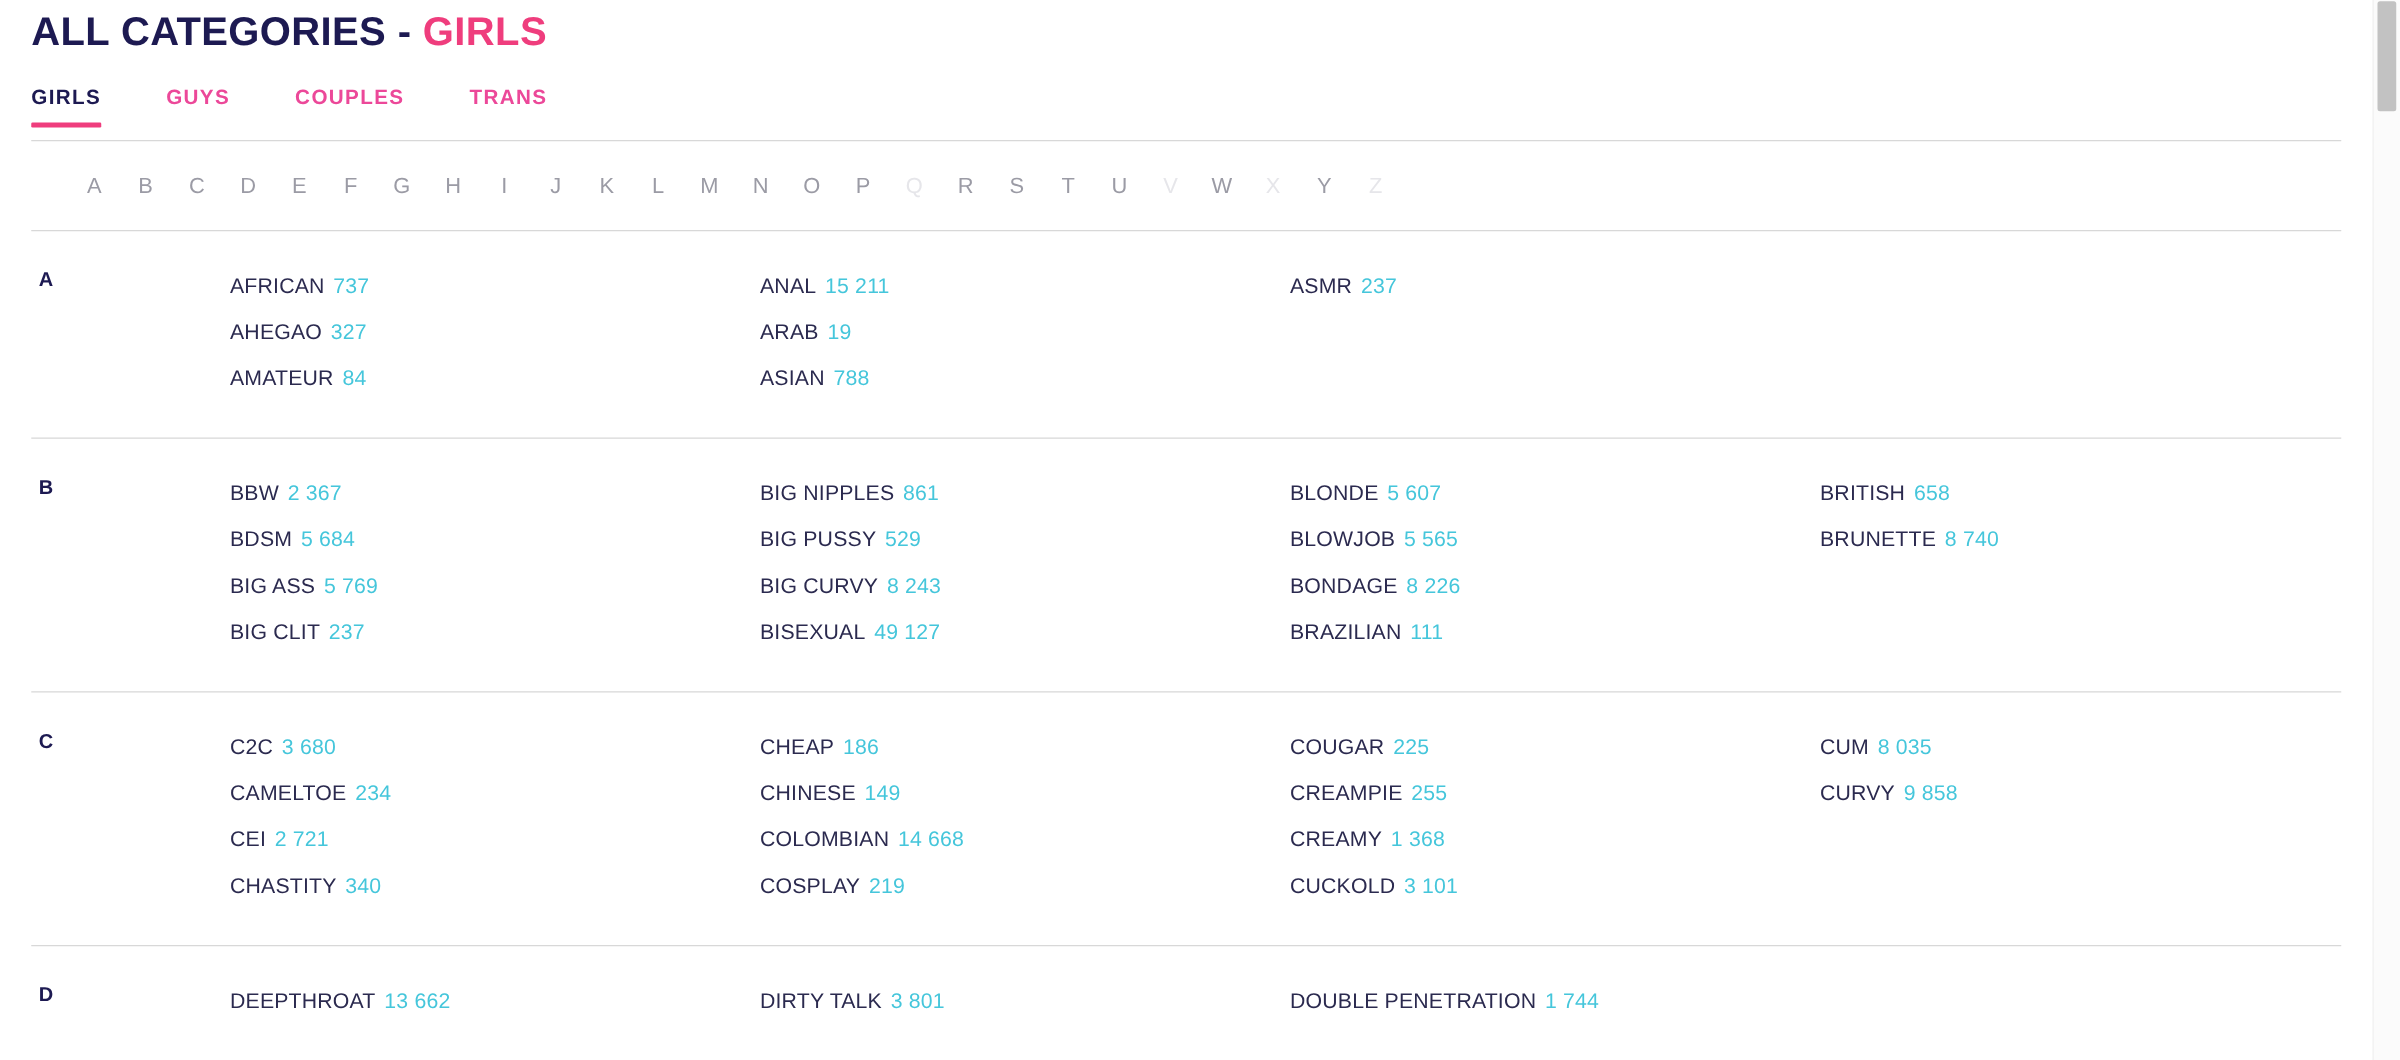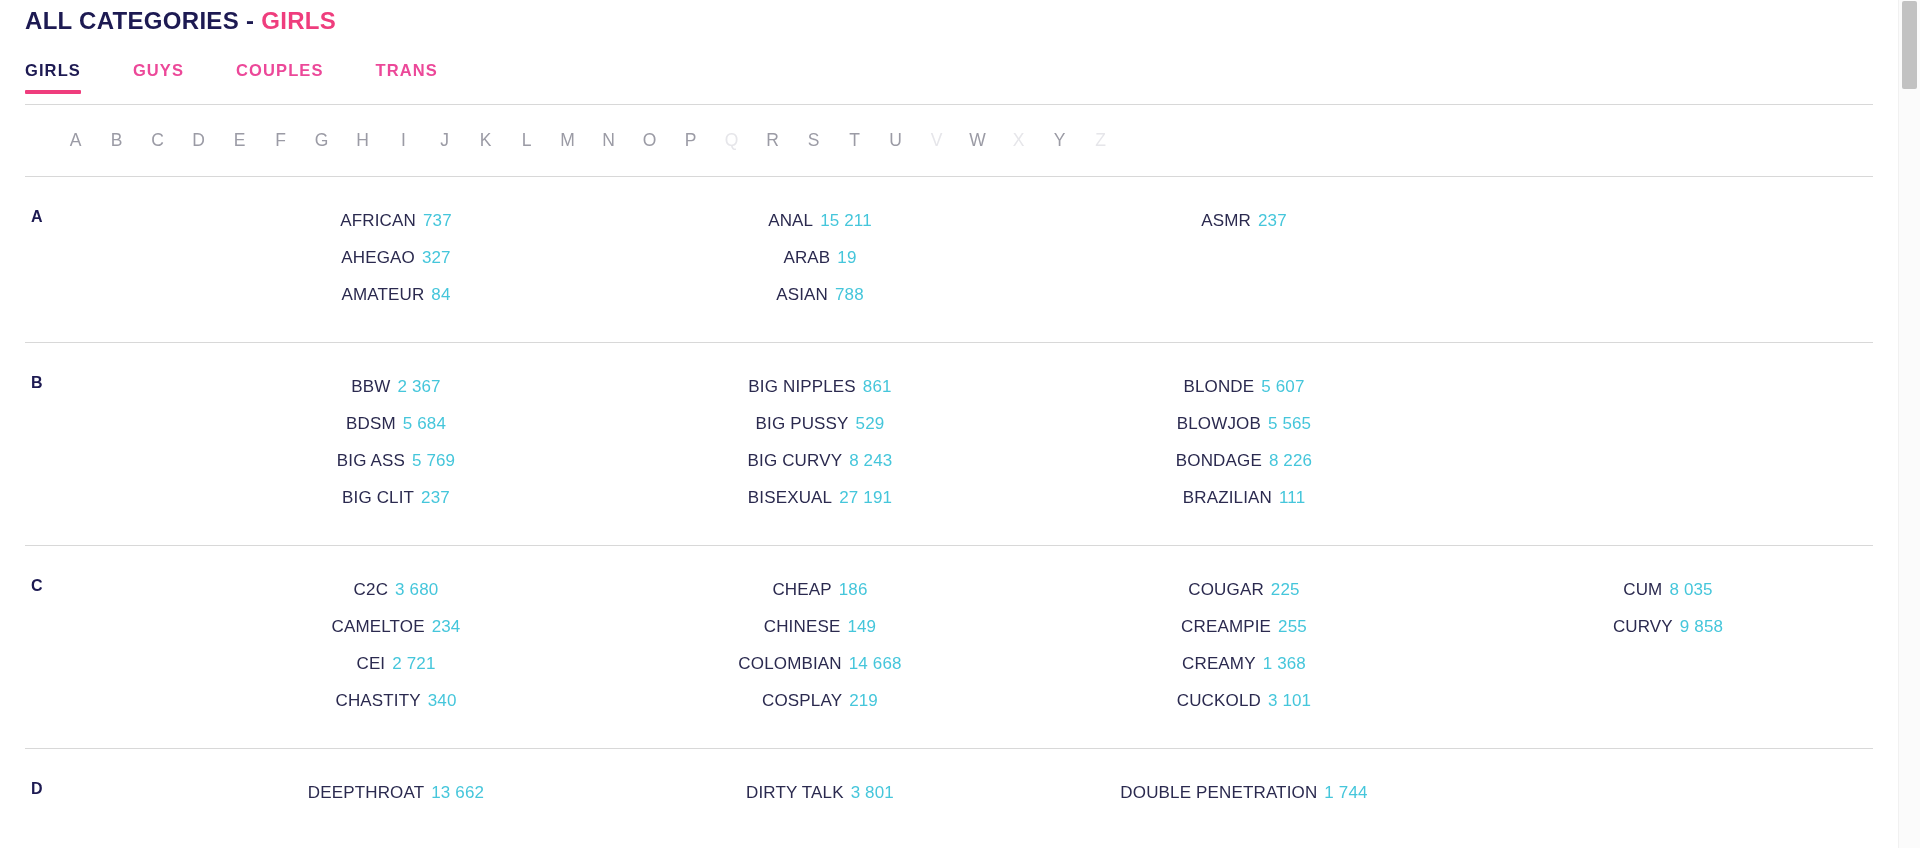"ALL CATEGORIES - GIRLS" .page-title { font-size: 24px -> 32px }
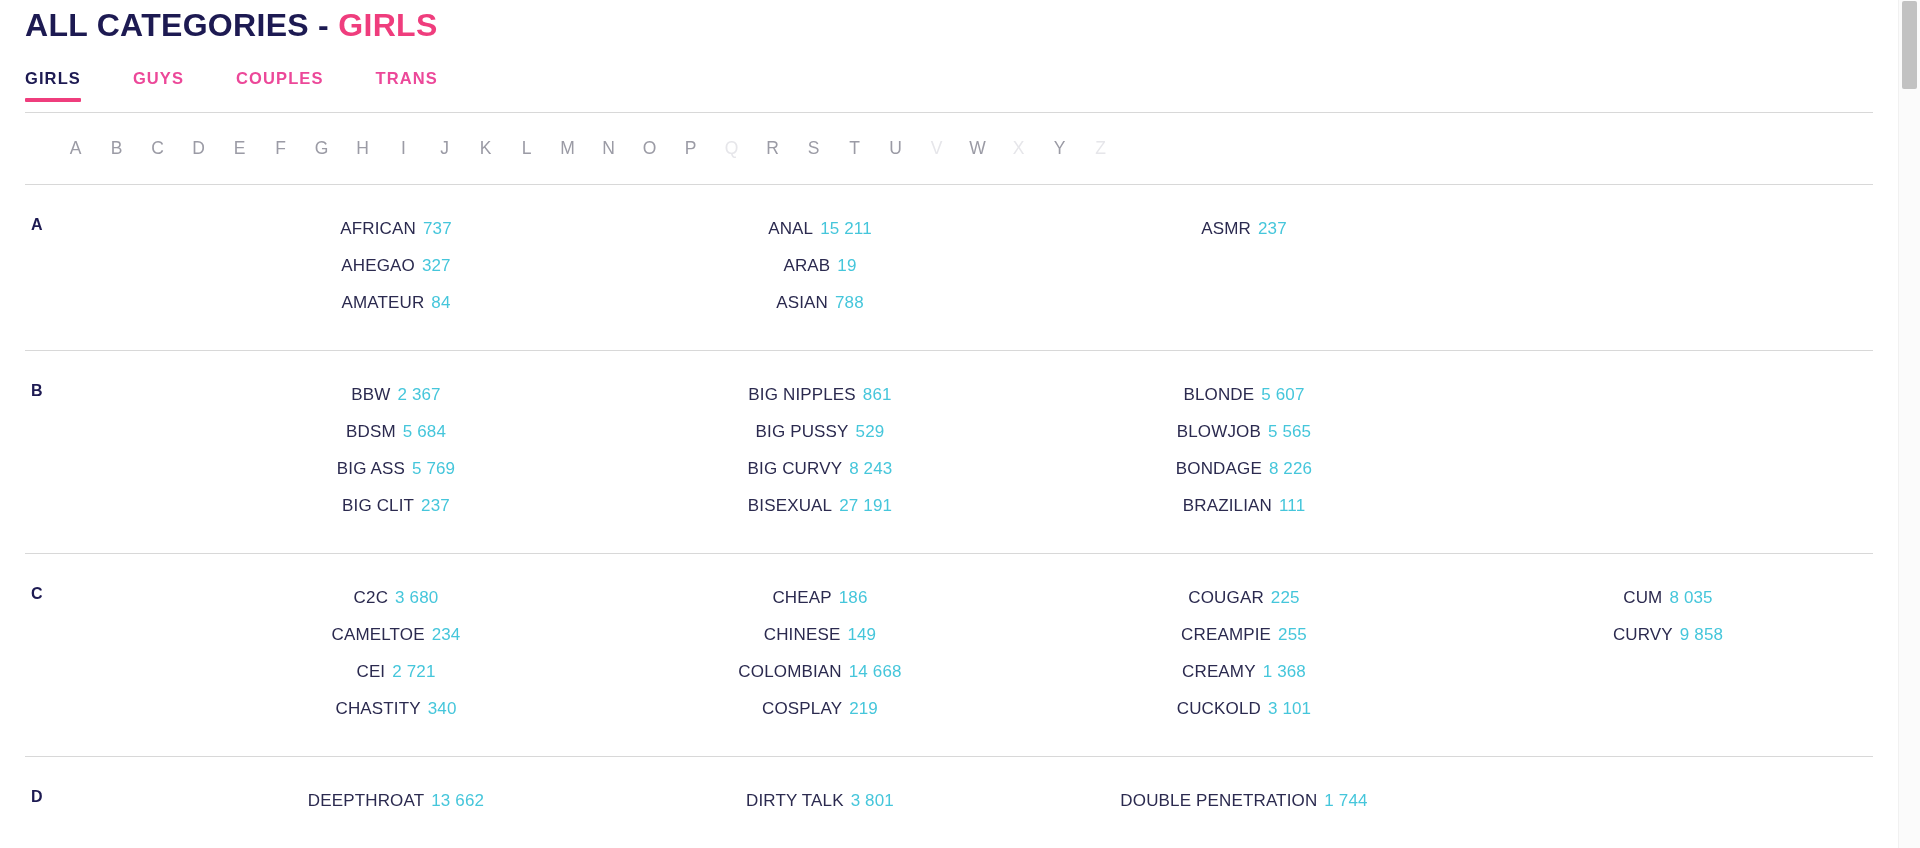"AFRICAN 737" .cat-col { align-items: center -> none }
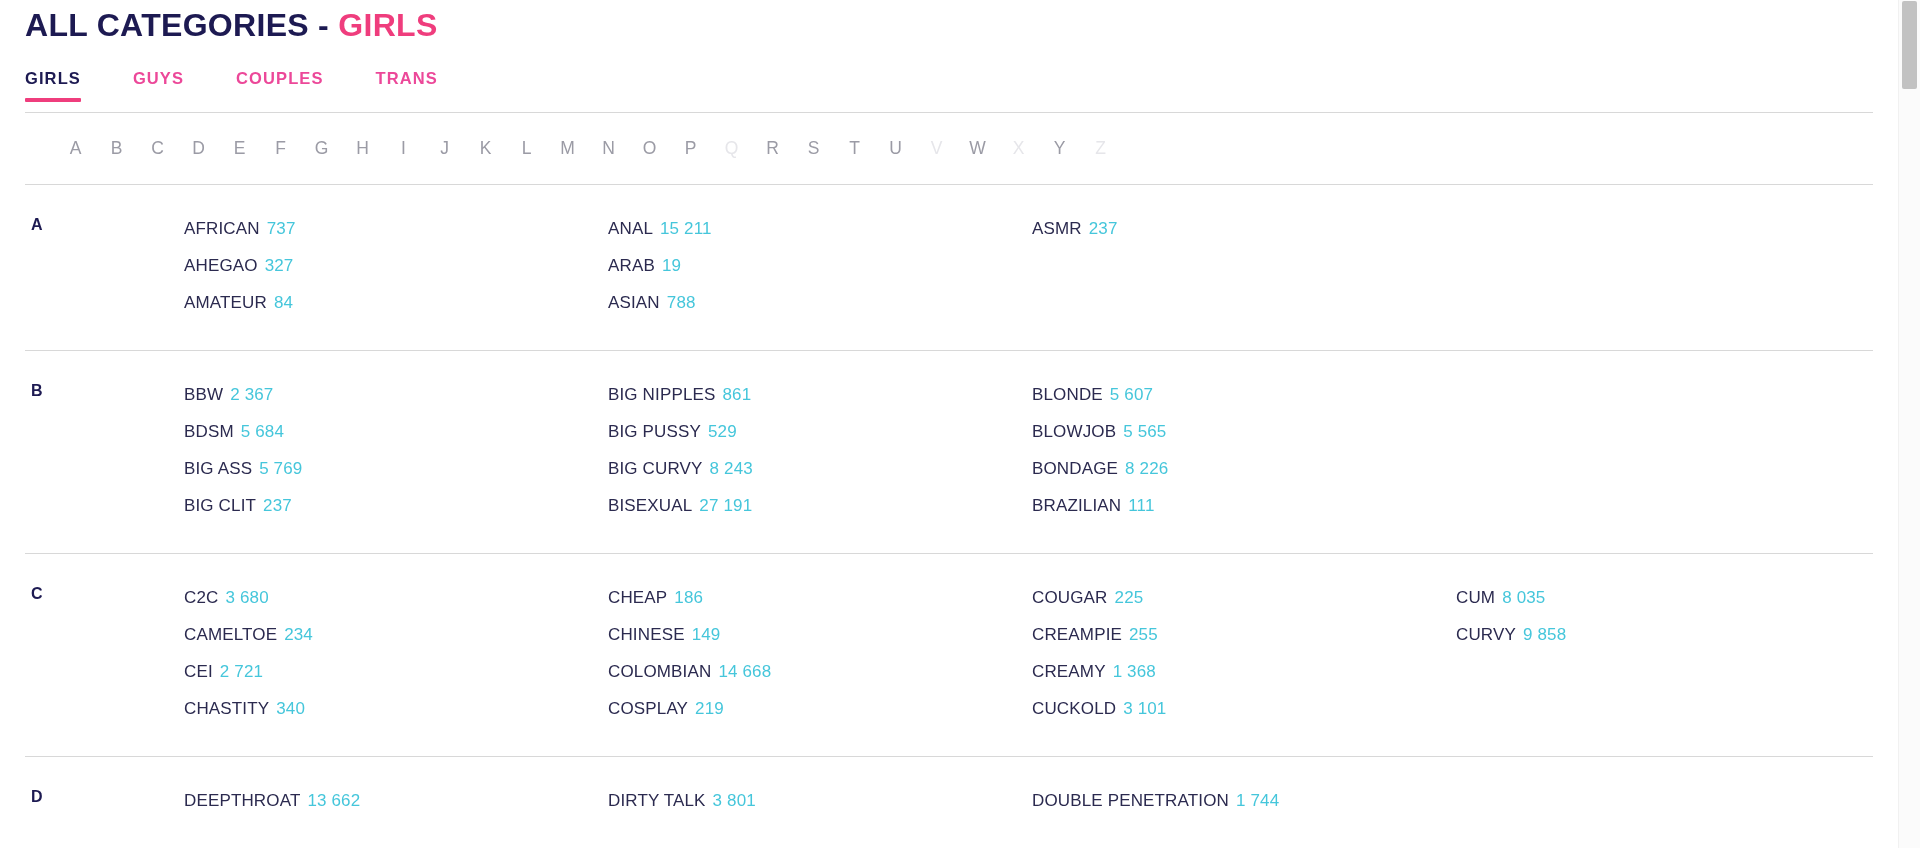"BRITISH 658" div.cat-col { html: none -> <div> <div><span>BRITISH</span><span>658</span></div> <div><span>BRUNETTE</span><span>8 740</span></div> </div> }
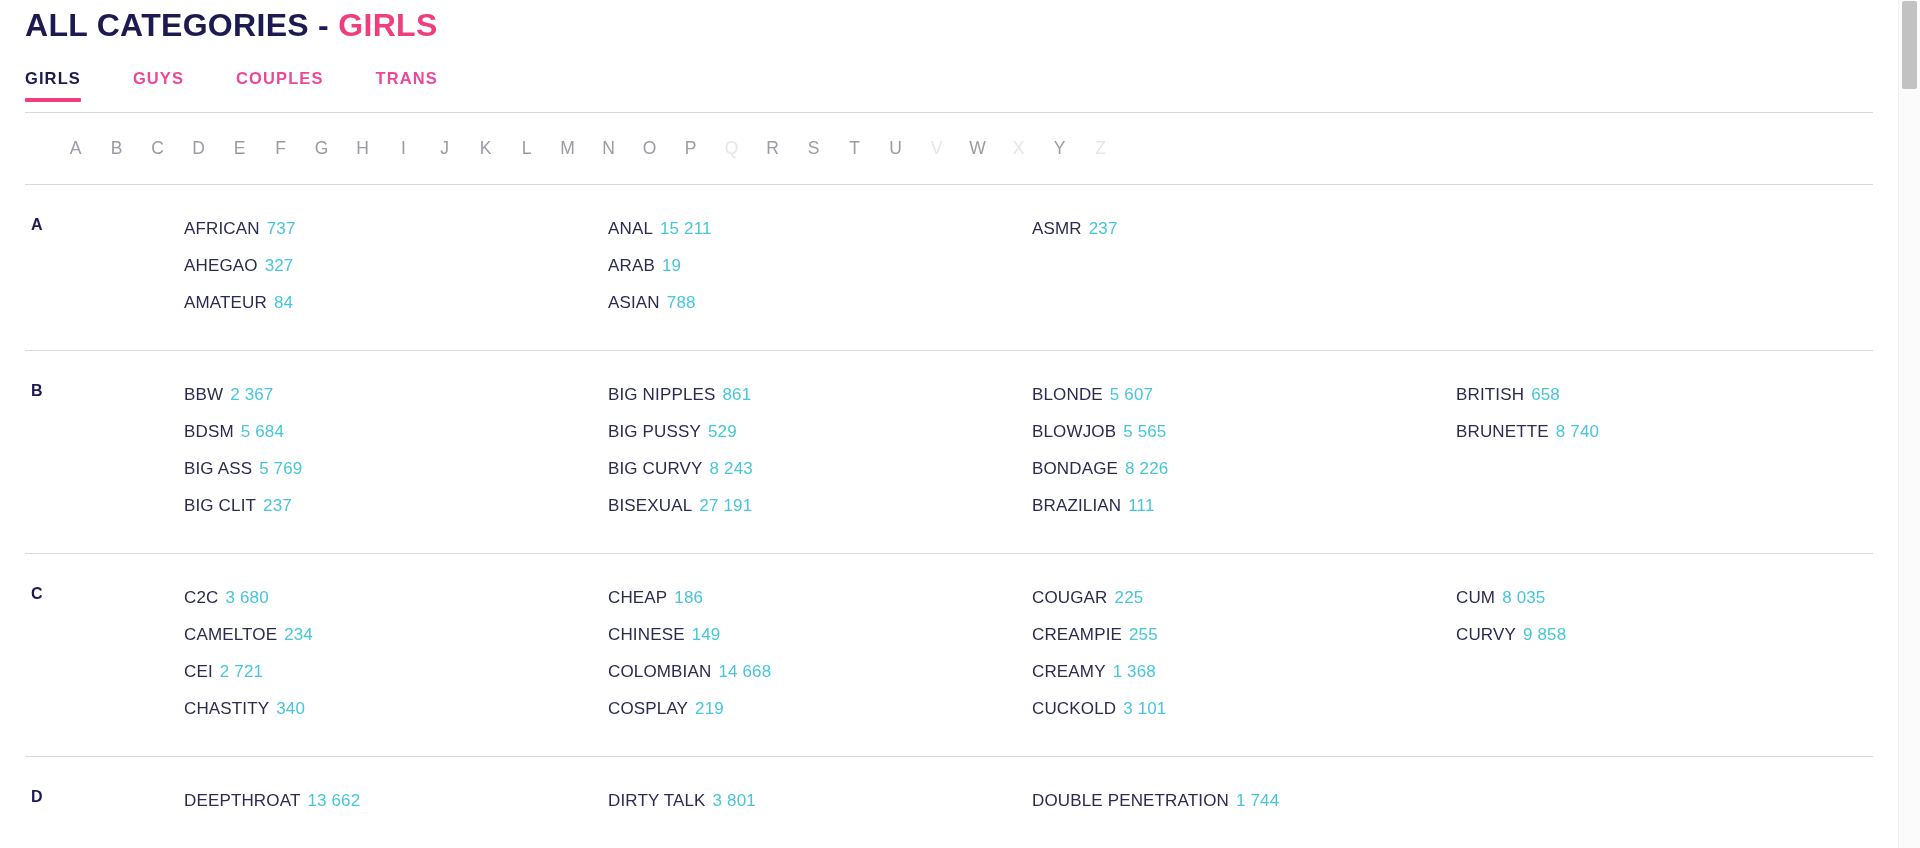"27 191" span.cat-count { text: 27 191 -> 49 127 }
